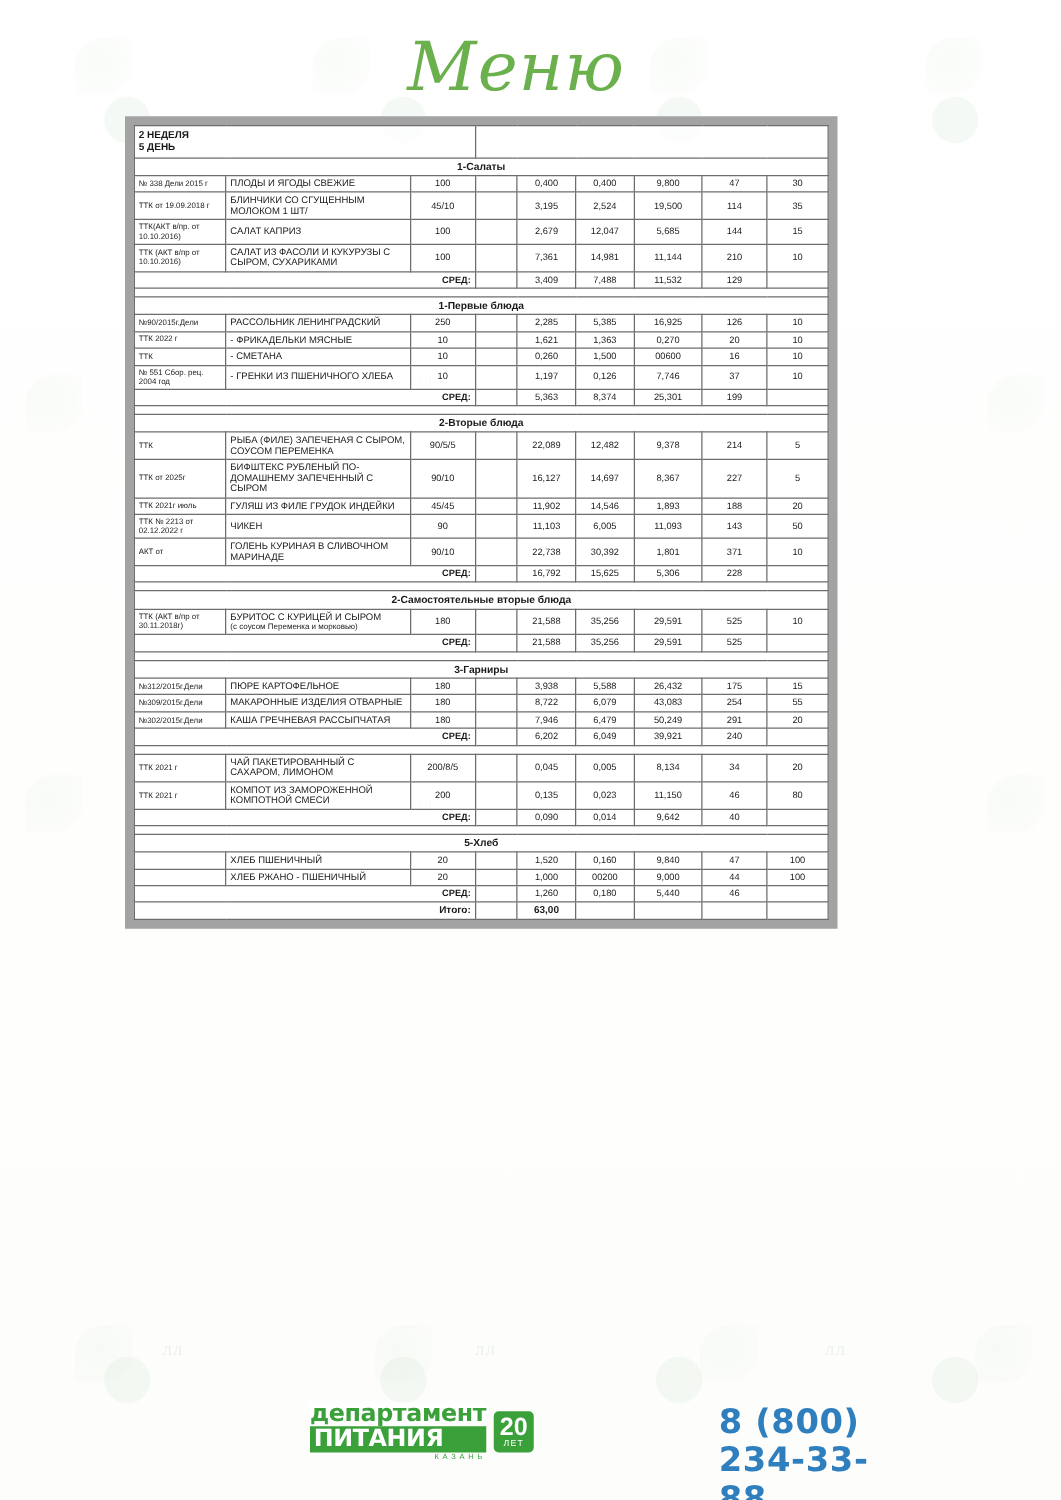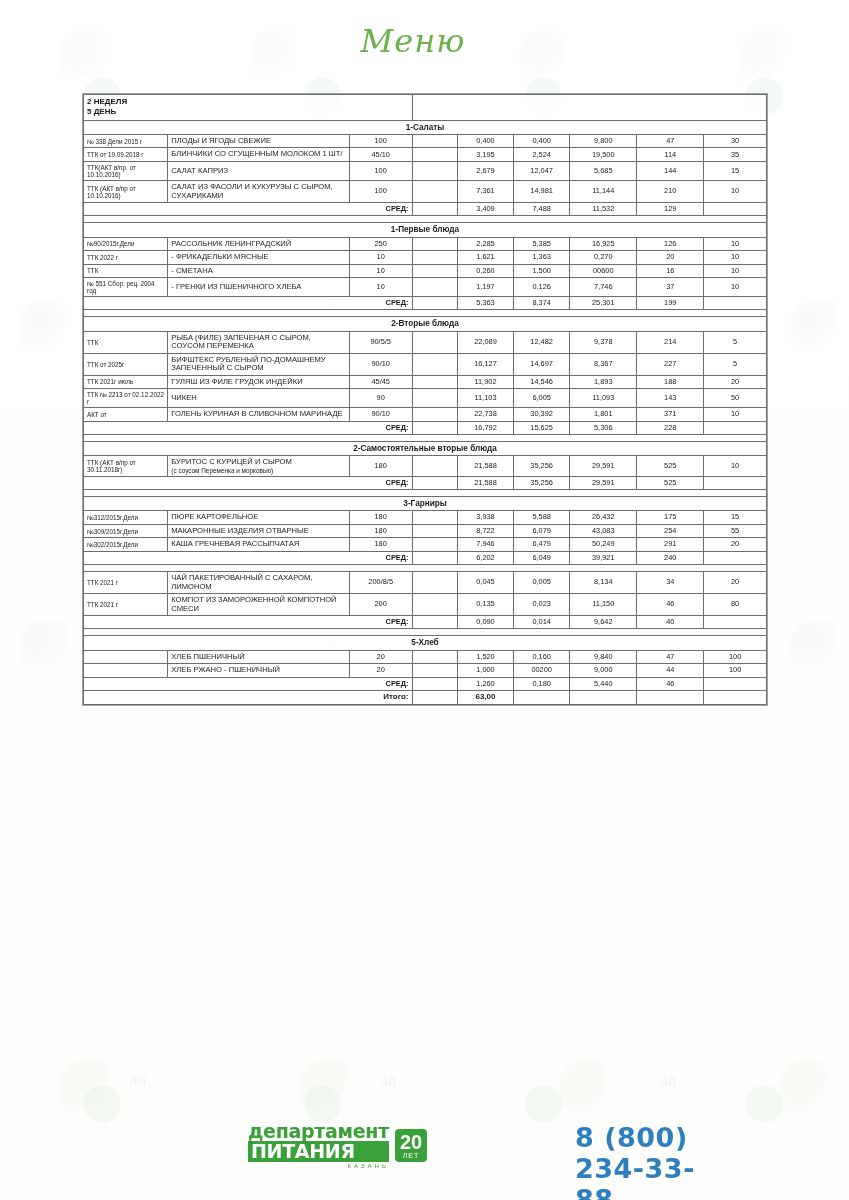"Меню" .menu-title { font-size: 32px -> 54px }
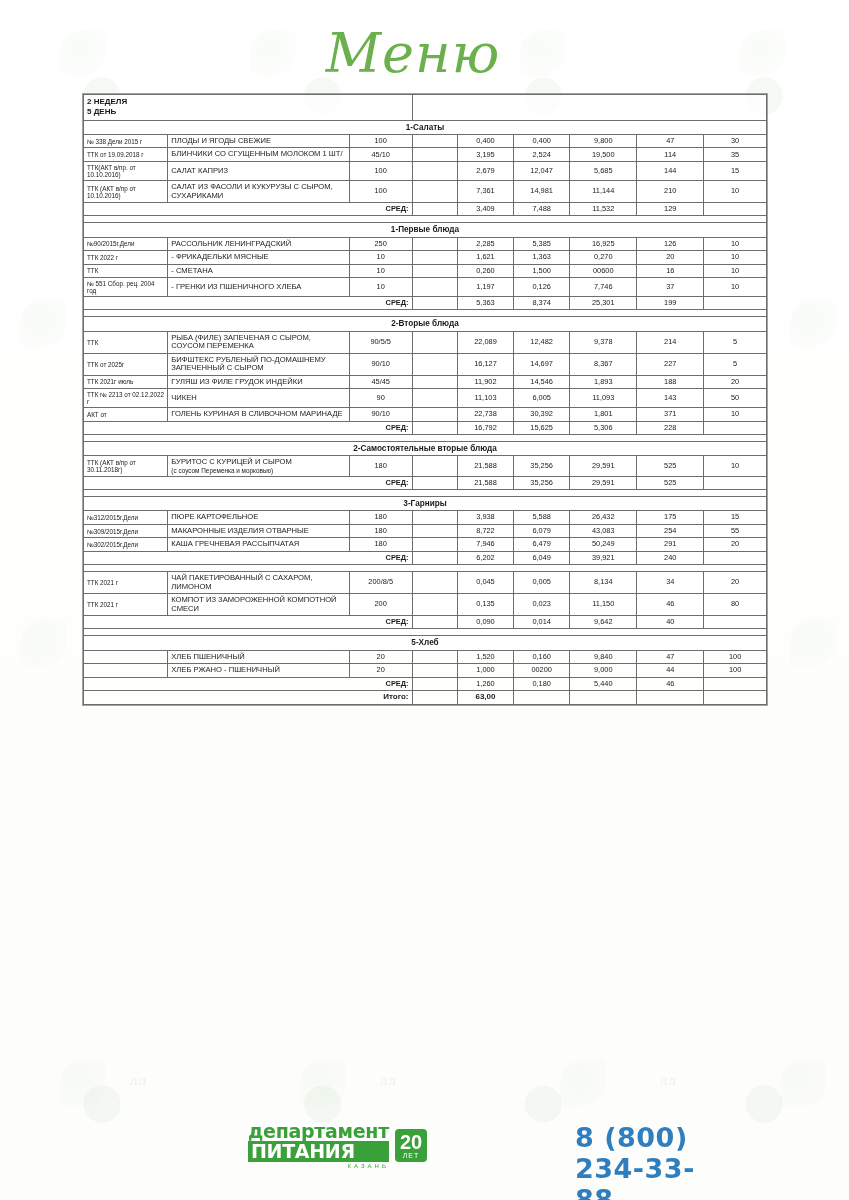"2 НЕДЕЛЯ" .sheet { border: 1px solid #a3a3a3 -> 7px solid #a3a3a3; left: 82px -> 100px; width: 686px -> 570px }
